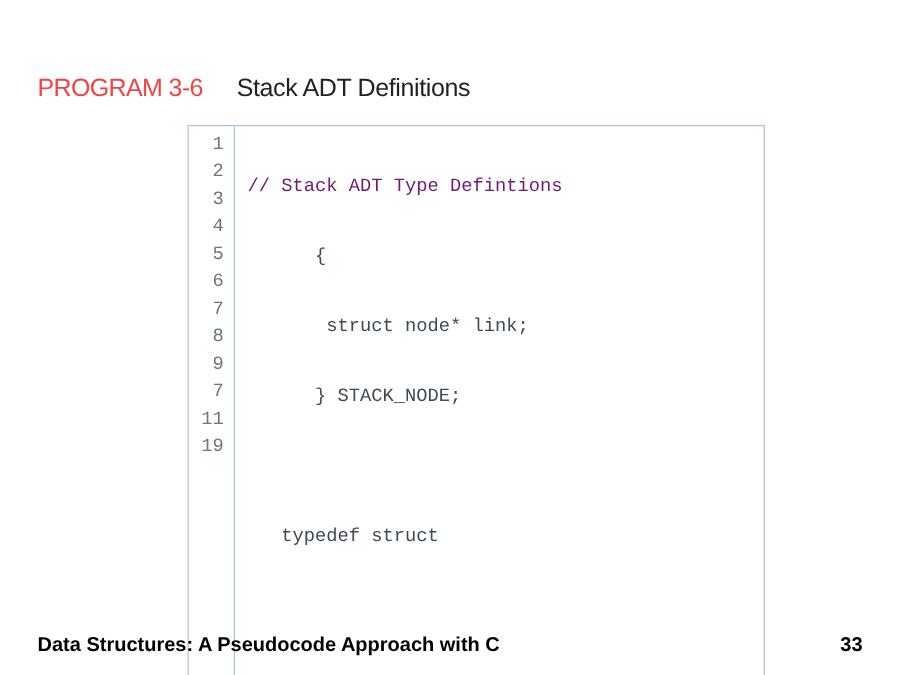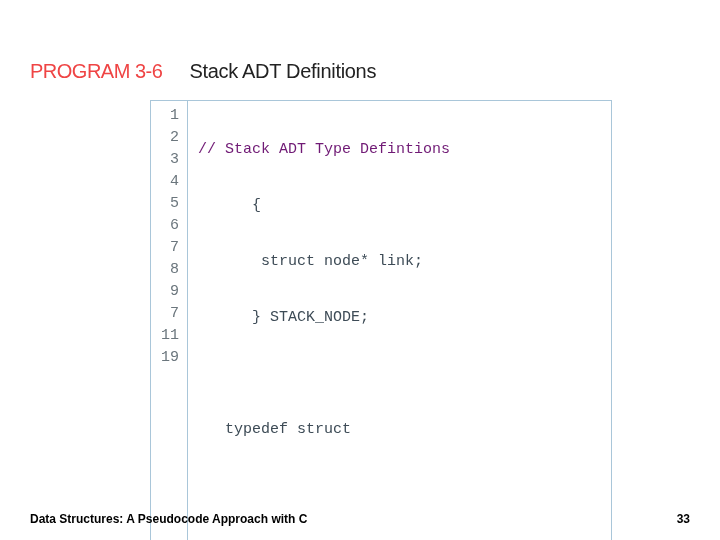"Data Structures: A Pseudocode Approach" .footer { font-size: 12px -> 16px }
